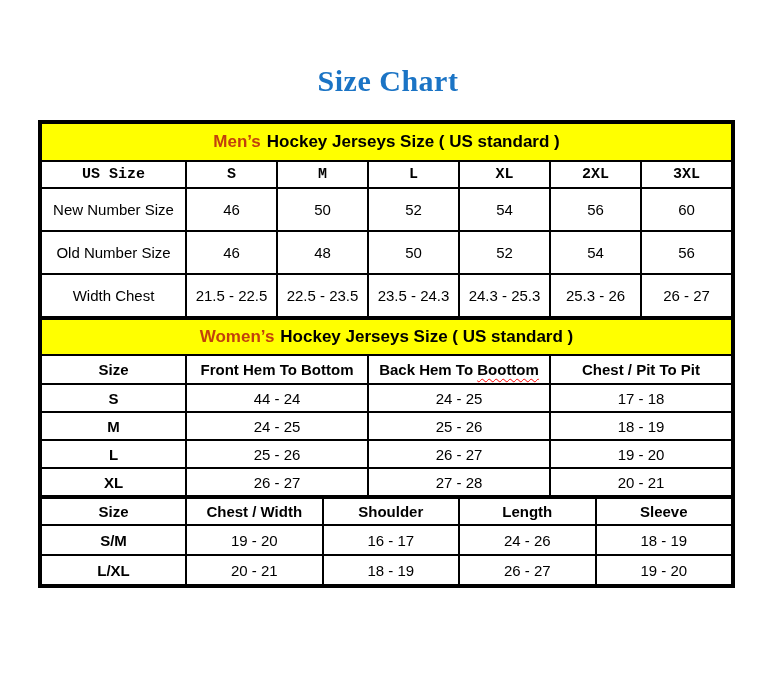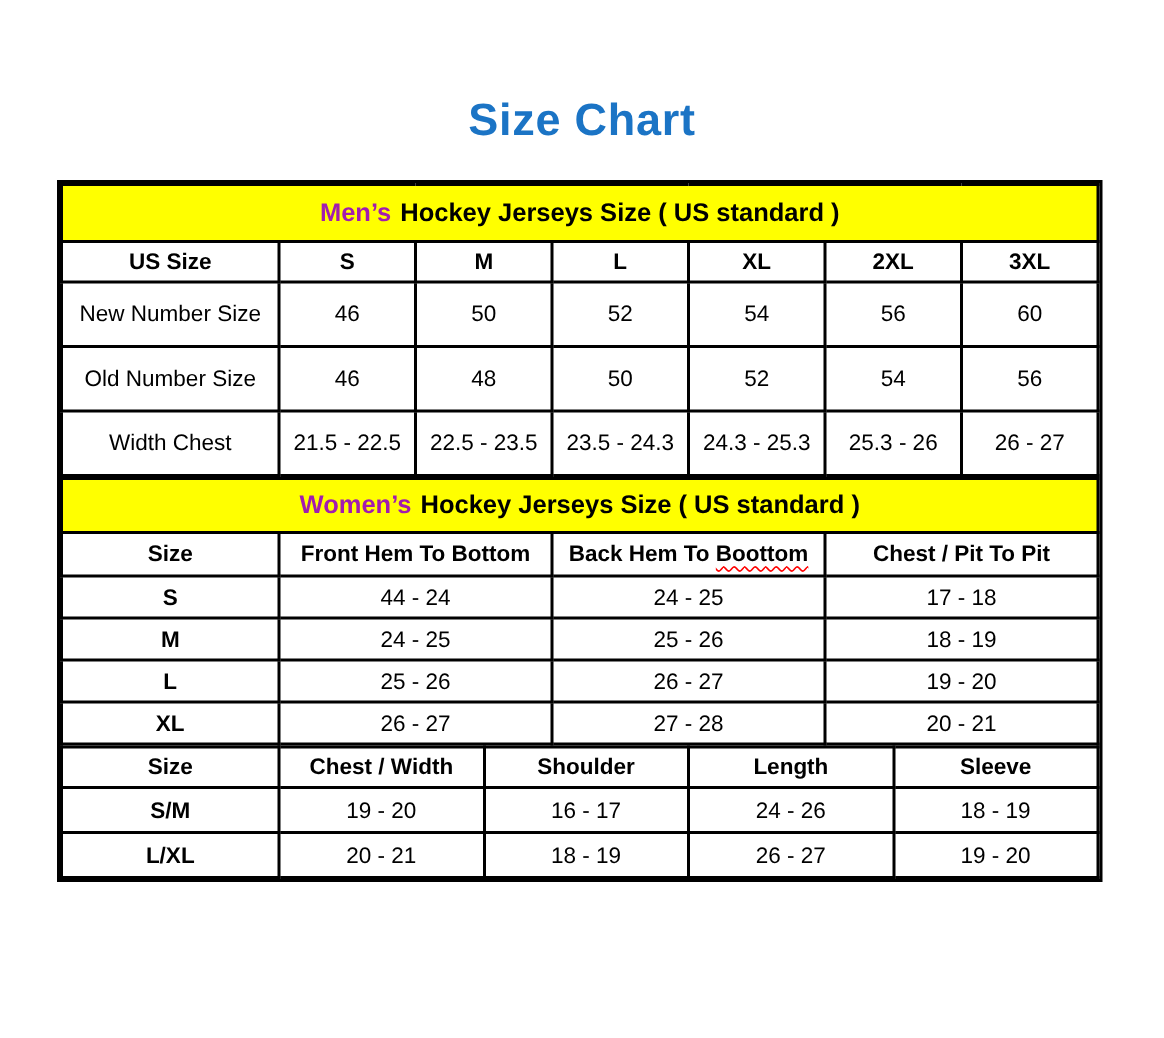"Size Chart" .title { font-family: none -> Liberation Serif, serif }
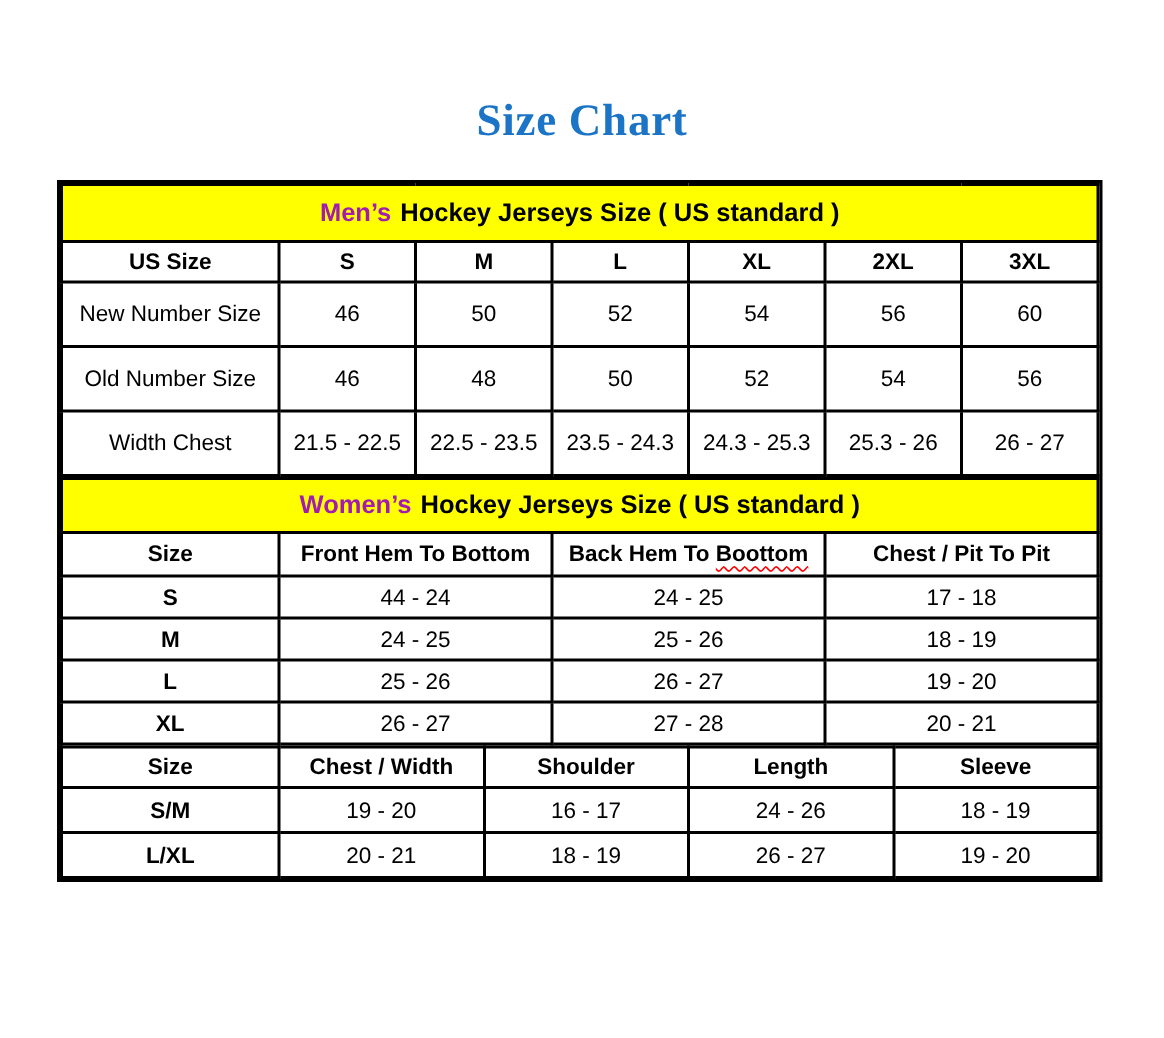"Men’s" .banner-hl { color: #a21caf -> #c2410c }
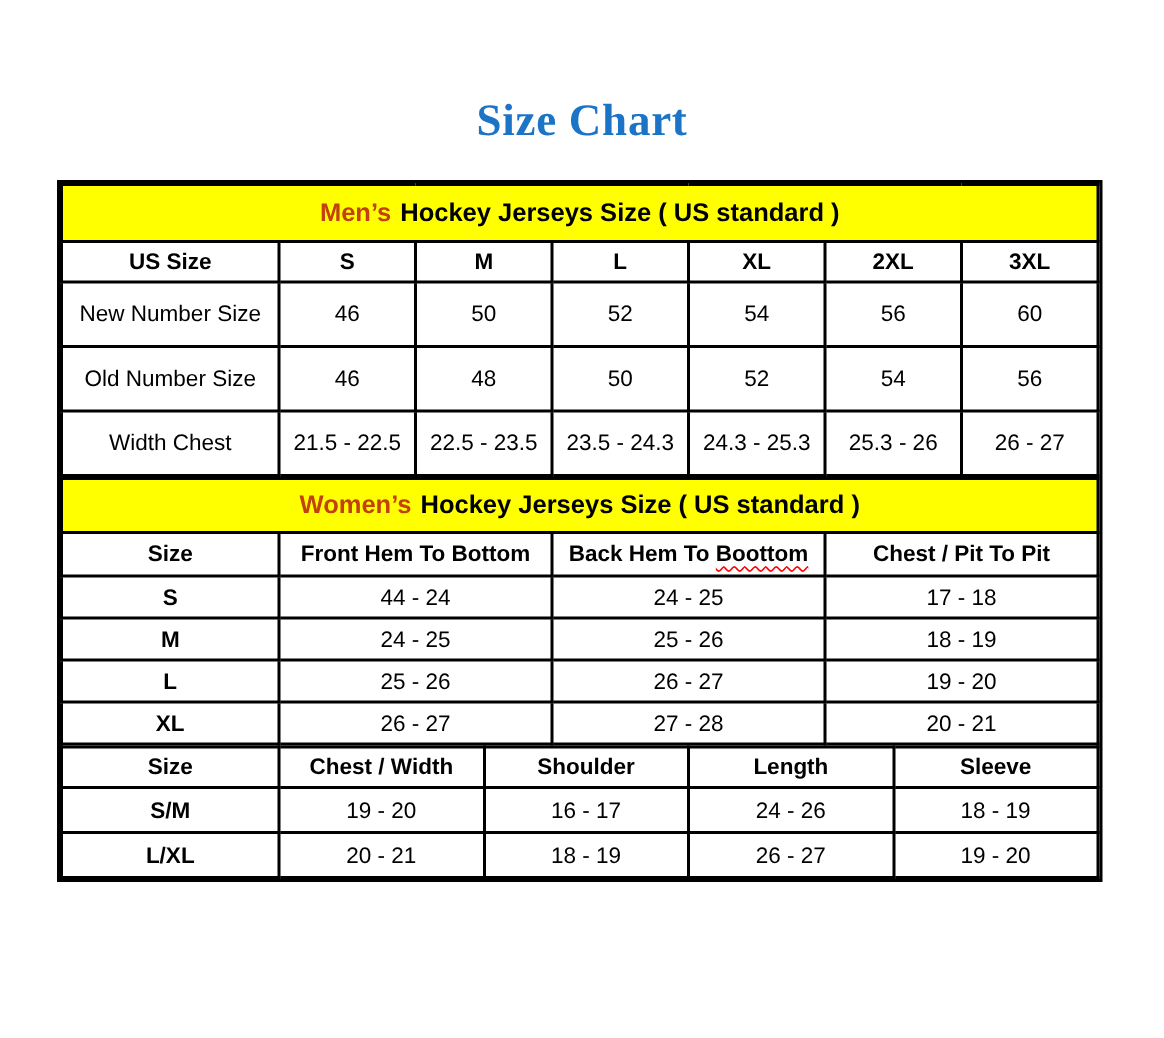"US Size" #t0 .header-row { font-family: none -> Liberation Mono, monospace }
